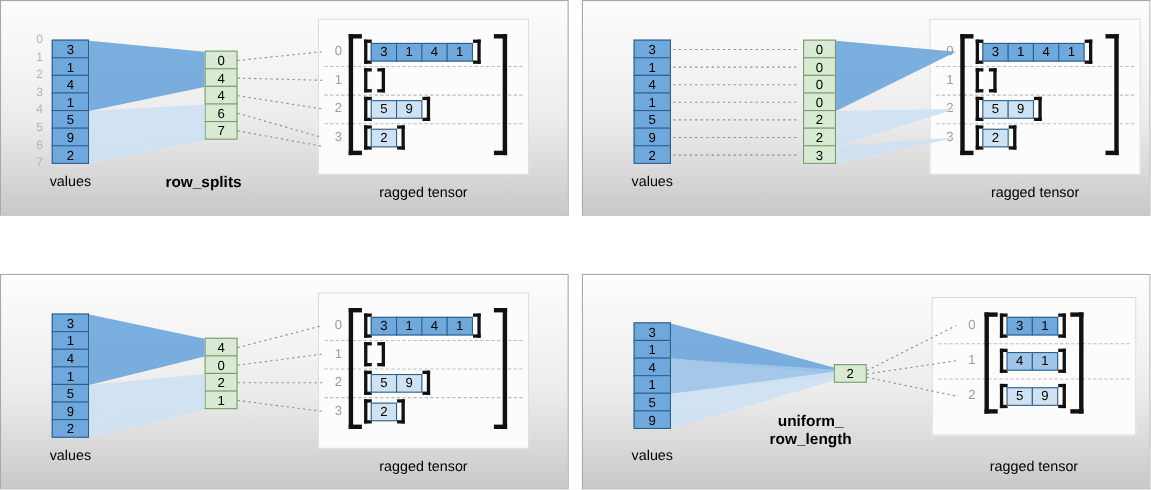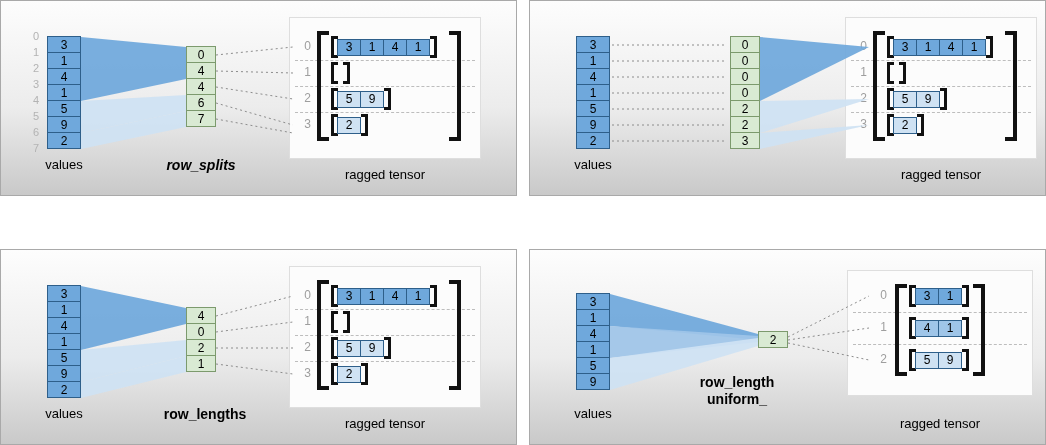"row_splits" div.lbl { font-style: italic -> none; left: 130px -> 114px }
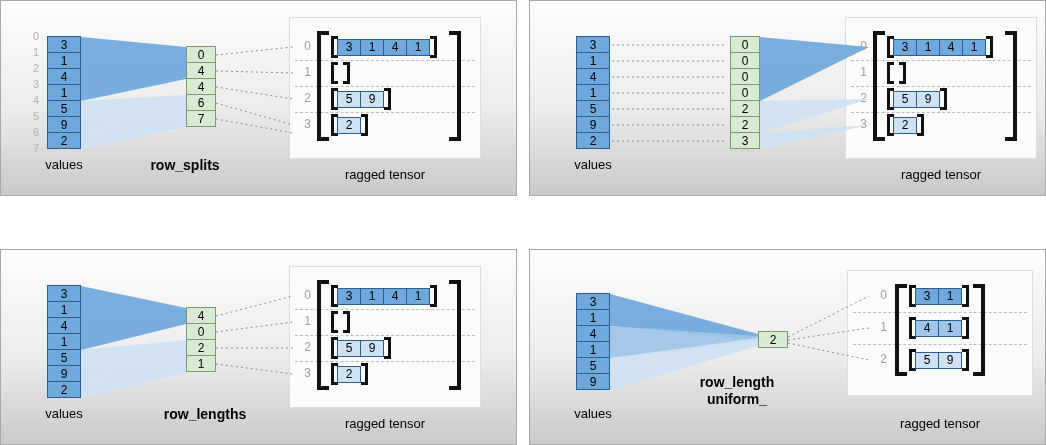"row_length" div { order: before "uniform_" -> after "uniform_" }
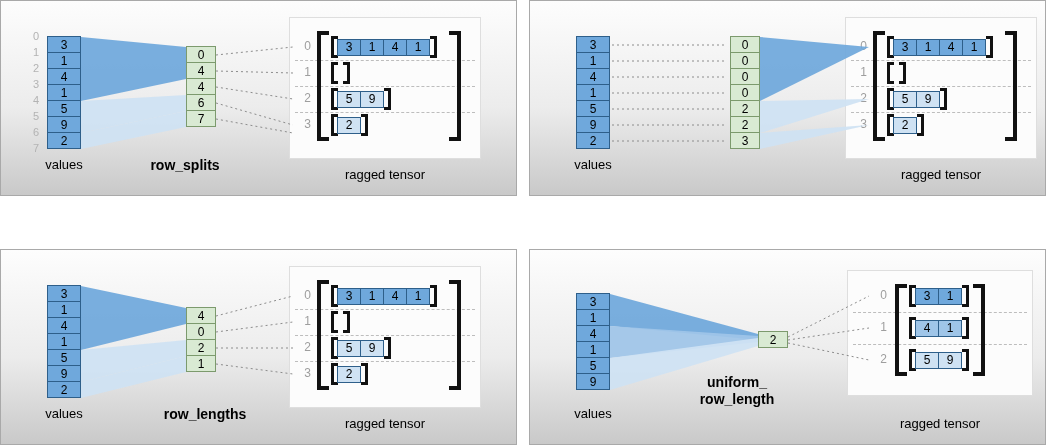"row_lengths" div.lbl { html: <div> <div>row_lengths</div> </div> -> none }
